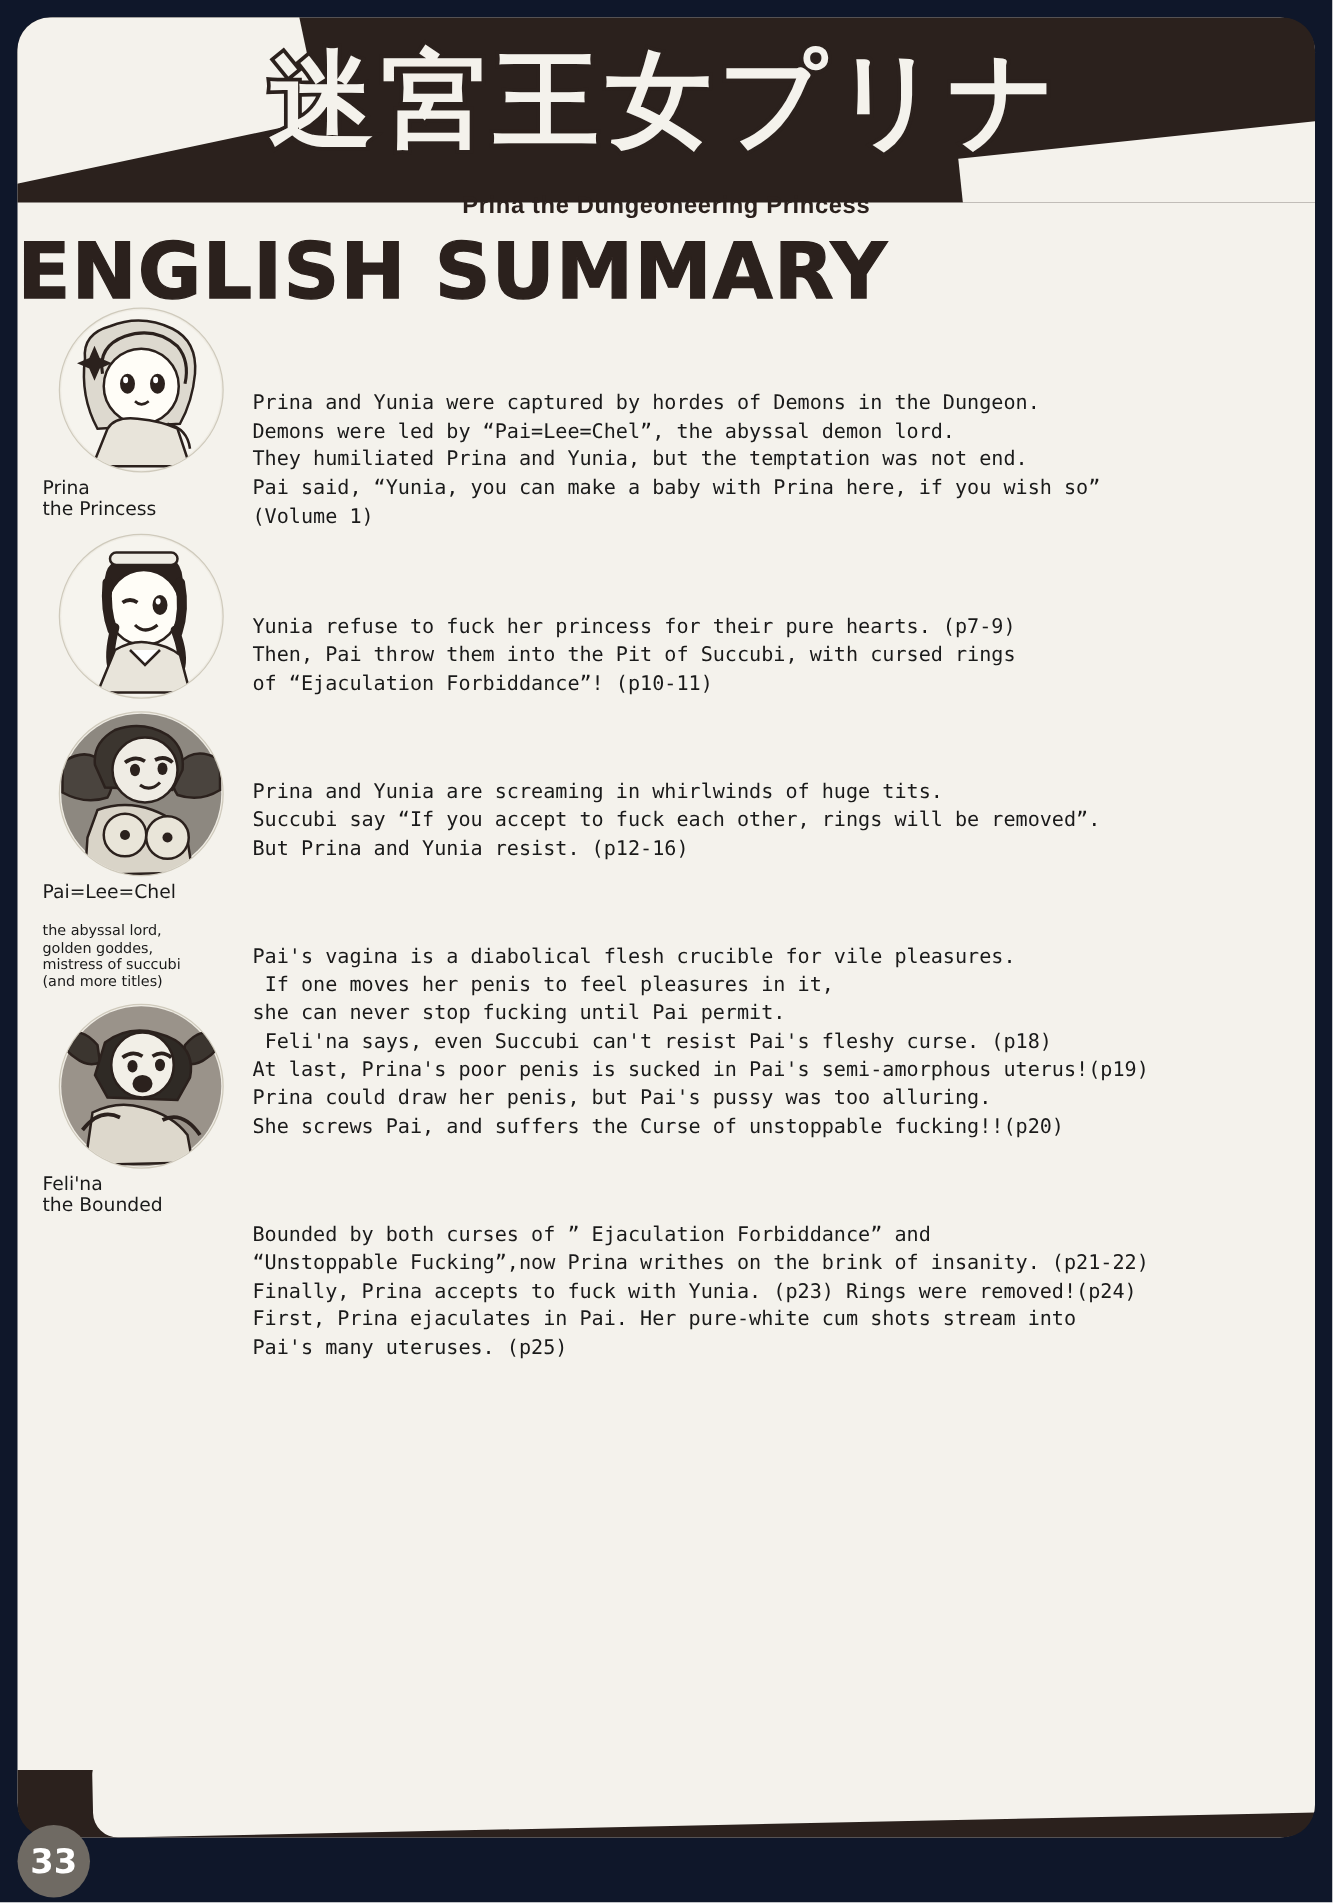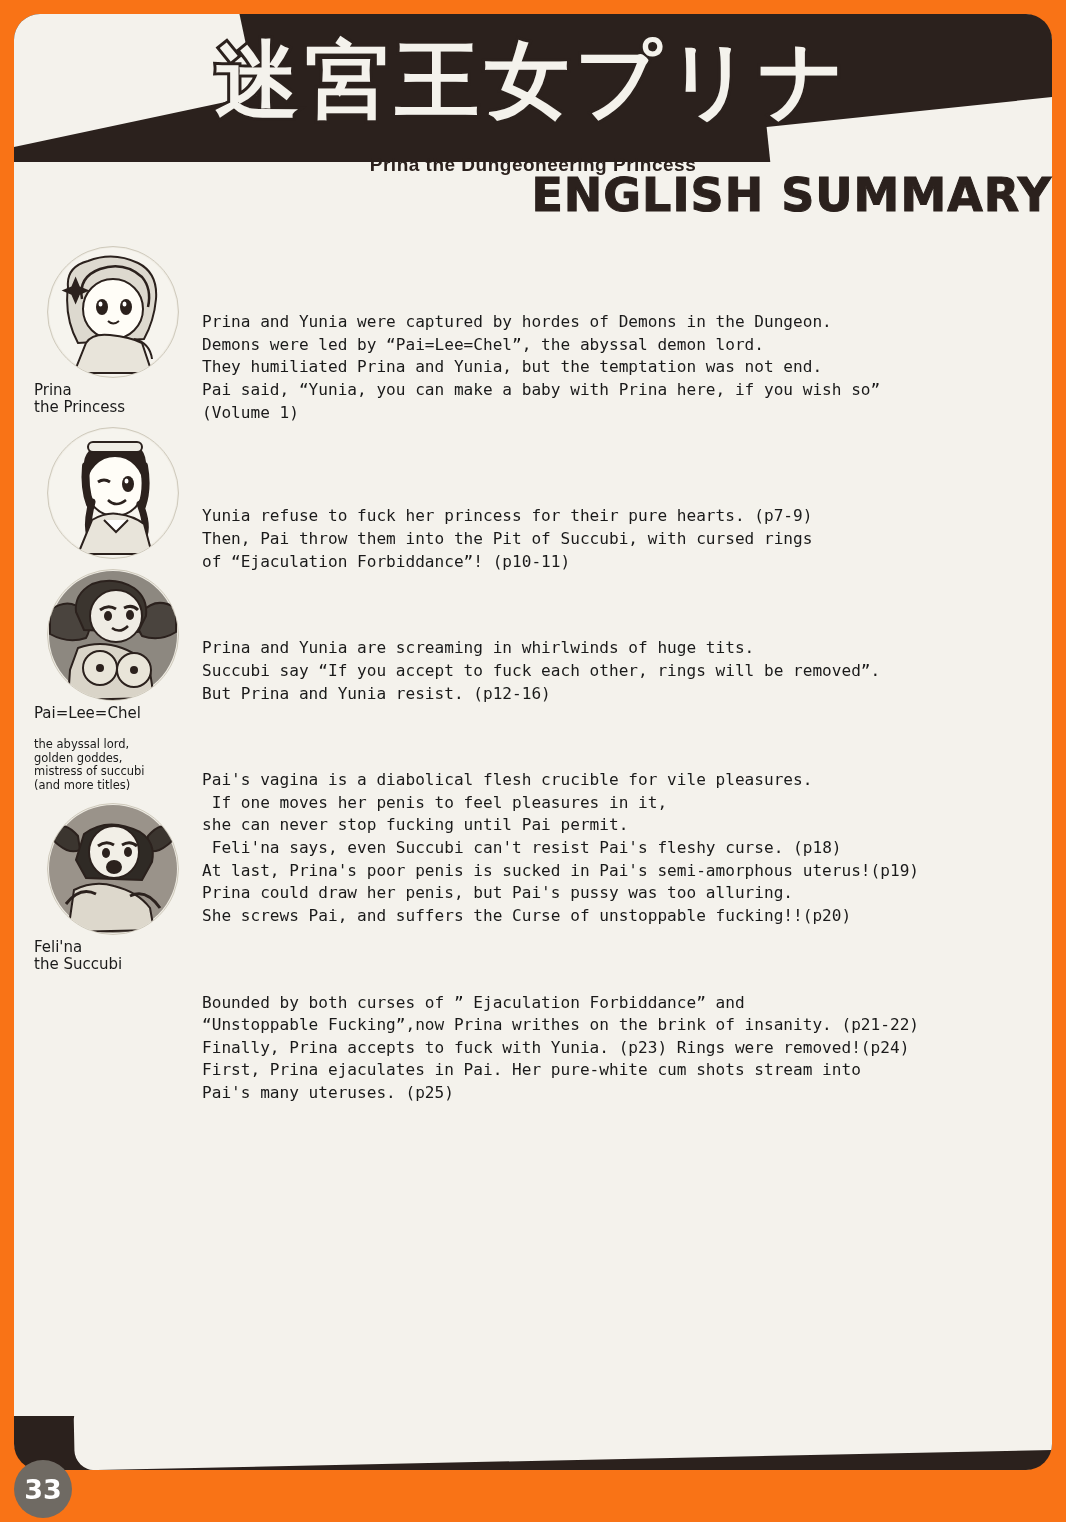"迷宮王女プリナ" #page { background: #f97316 -> #0f172a }
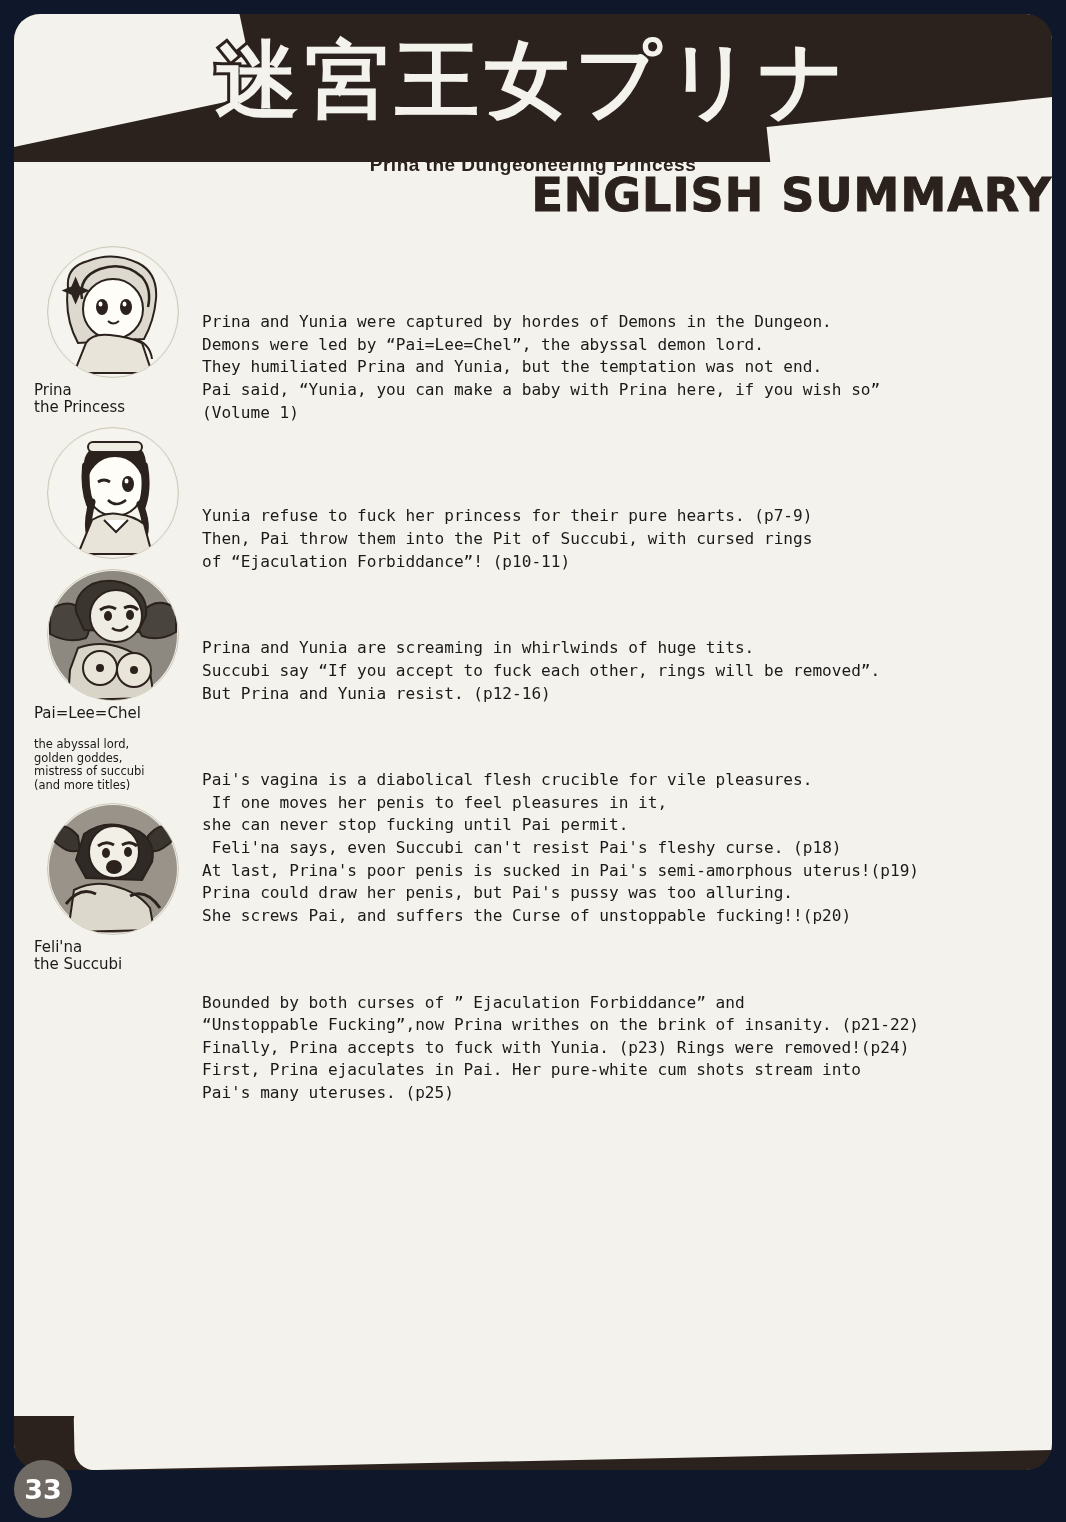"ENGLISH SUMMARY" #title-en { font-size: 46px -> 62px; text-align: right -> left; top: 154px -> 166px }
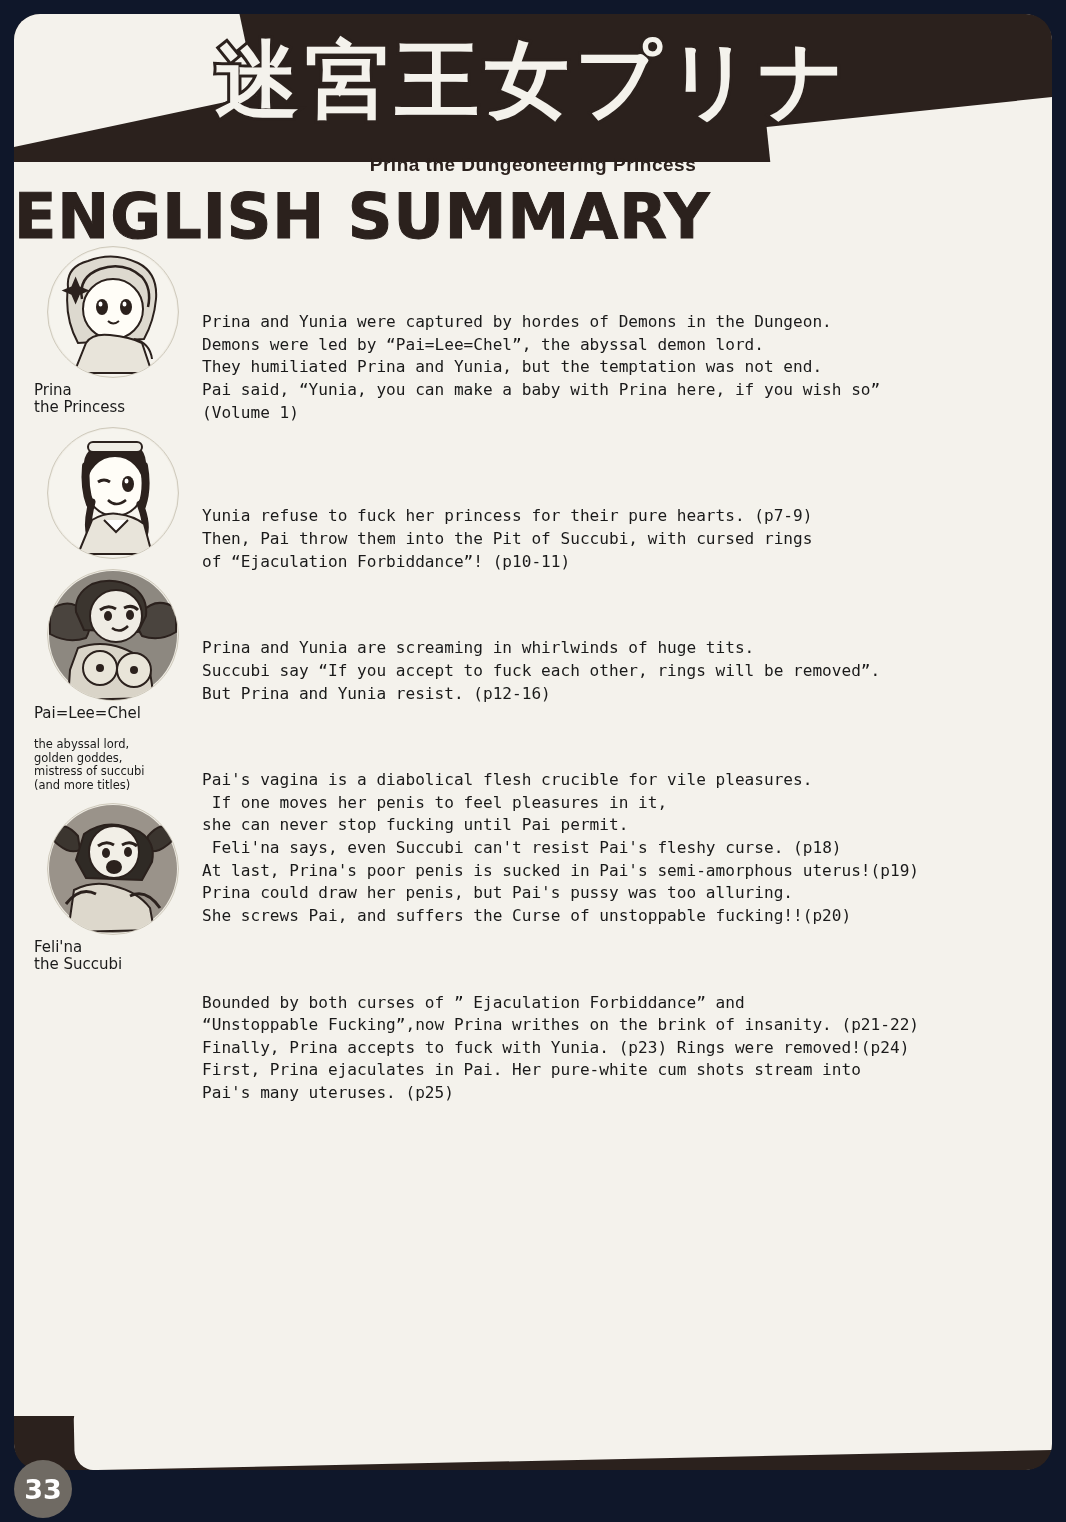"Prina and Yunia were captured" p.para { margin-bottom: 36px -> 21px }
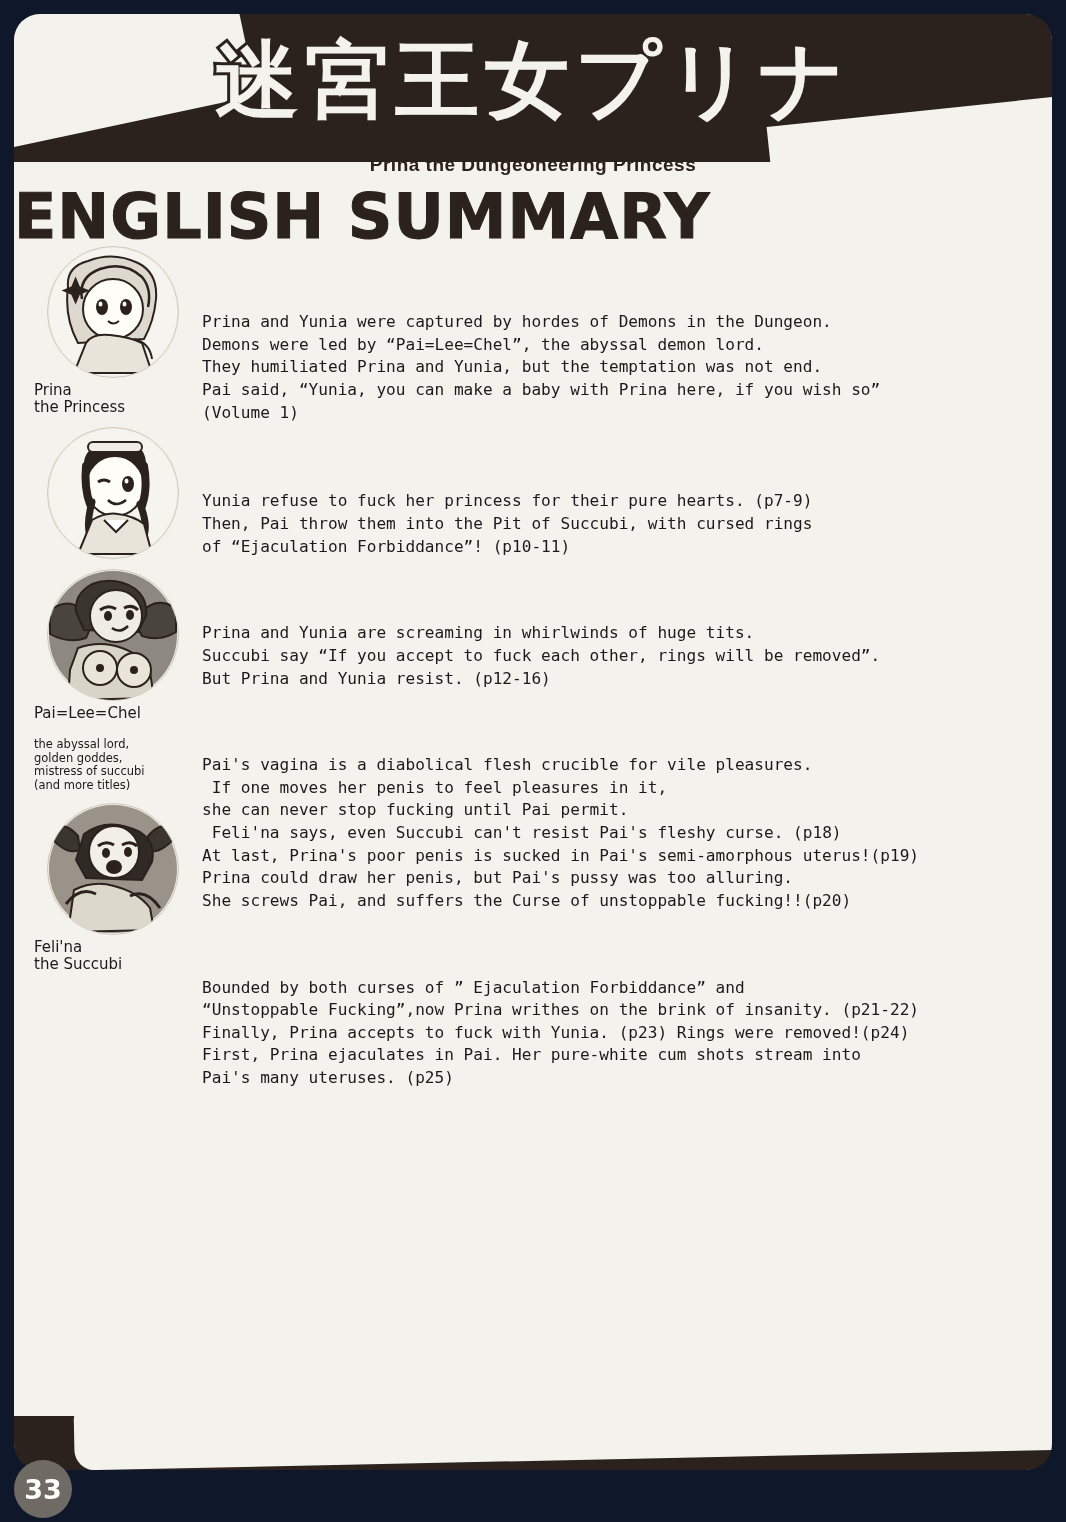"Feli'na" div.cname { text: Succubi -> Bounded }
